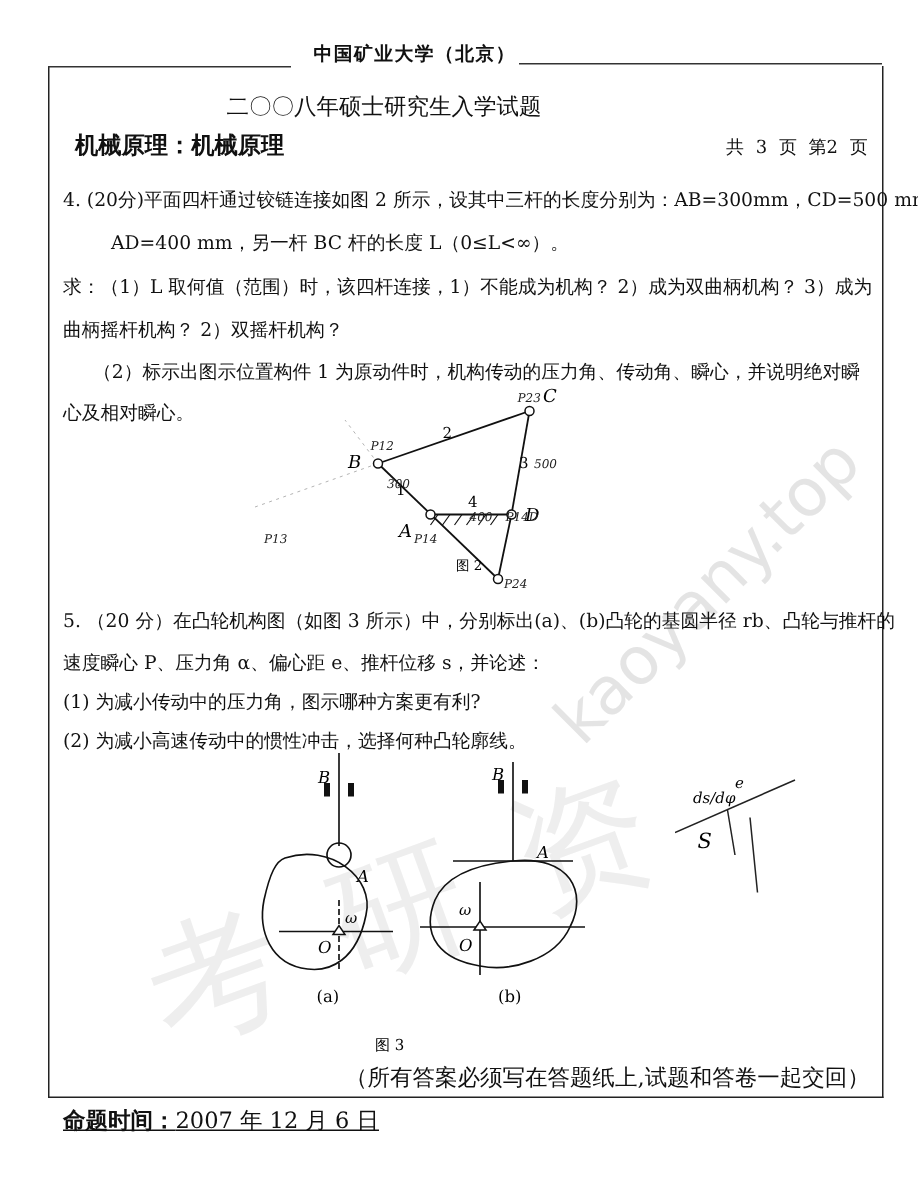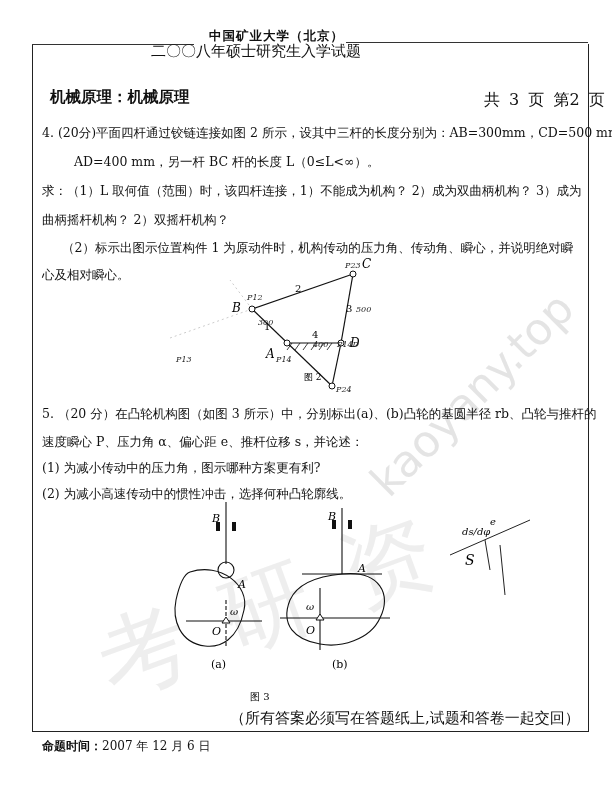"二〇〇八年硕士研究生入学试题" .exam { top: 42px -> 62px }
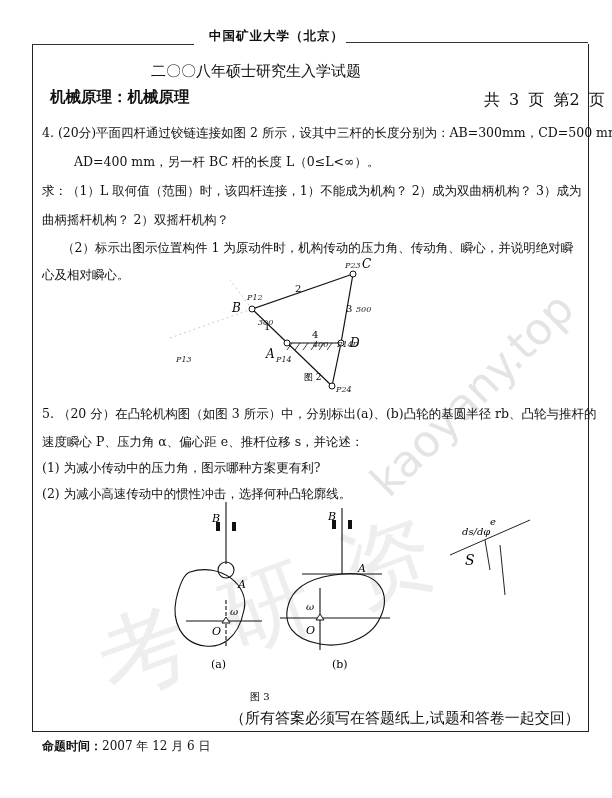"共 3 页 第2 页" .pageinfo { font-size: 16px -> 12px }
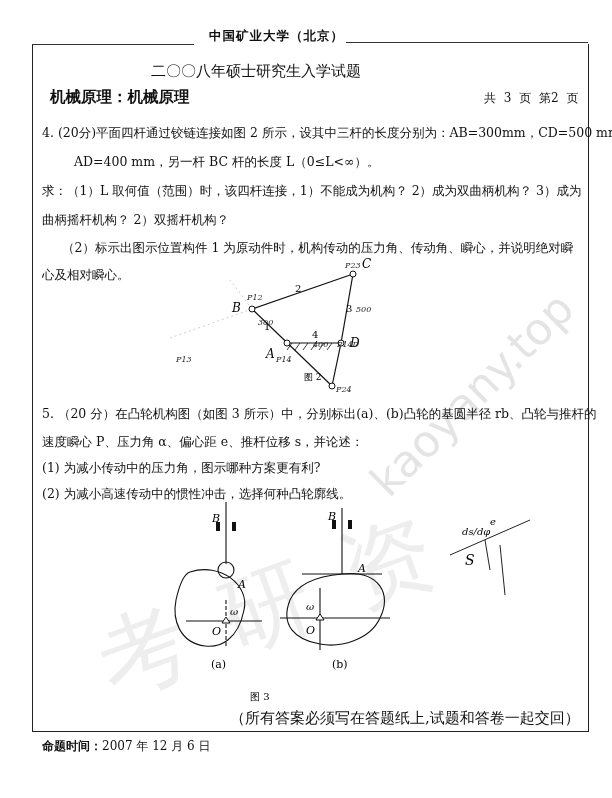"命题时间：2007 年 12 月 6" .date { font-size: 12px -> 15px; text-decoration: none -> underline }
